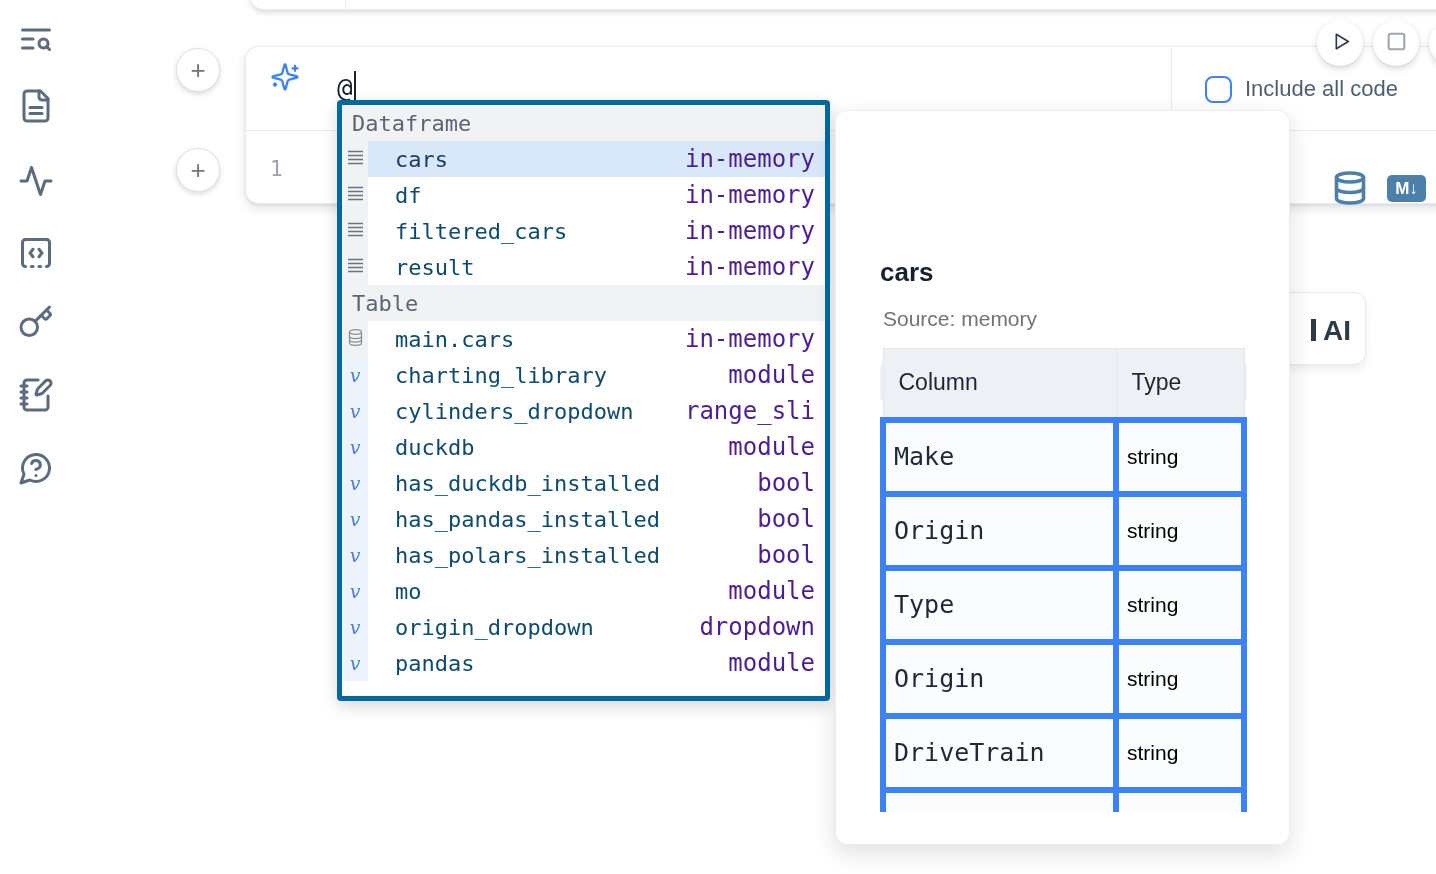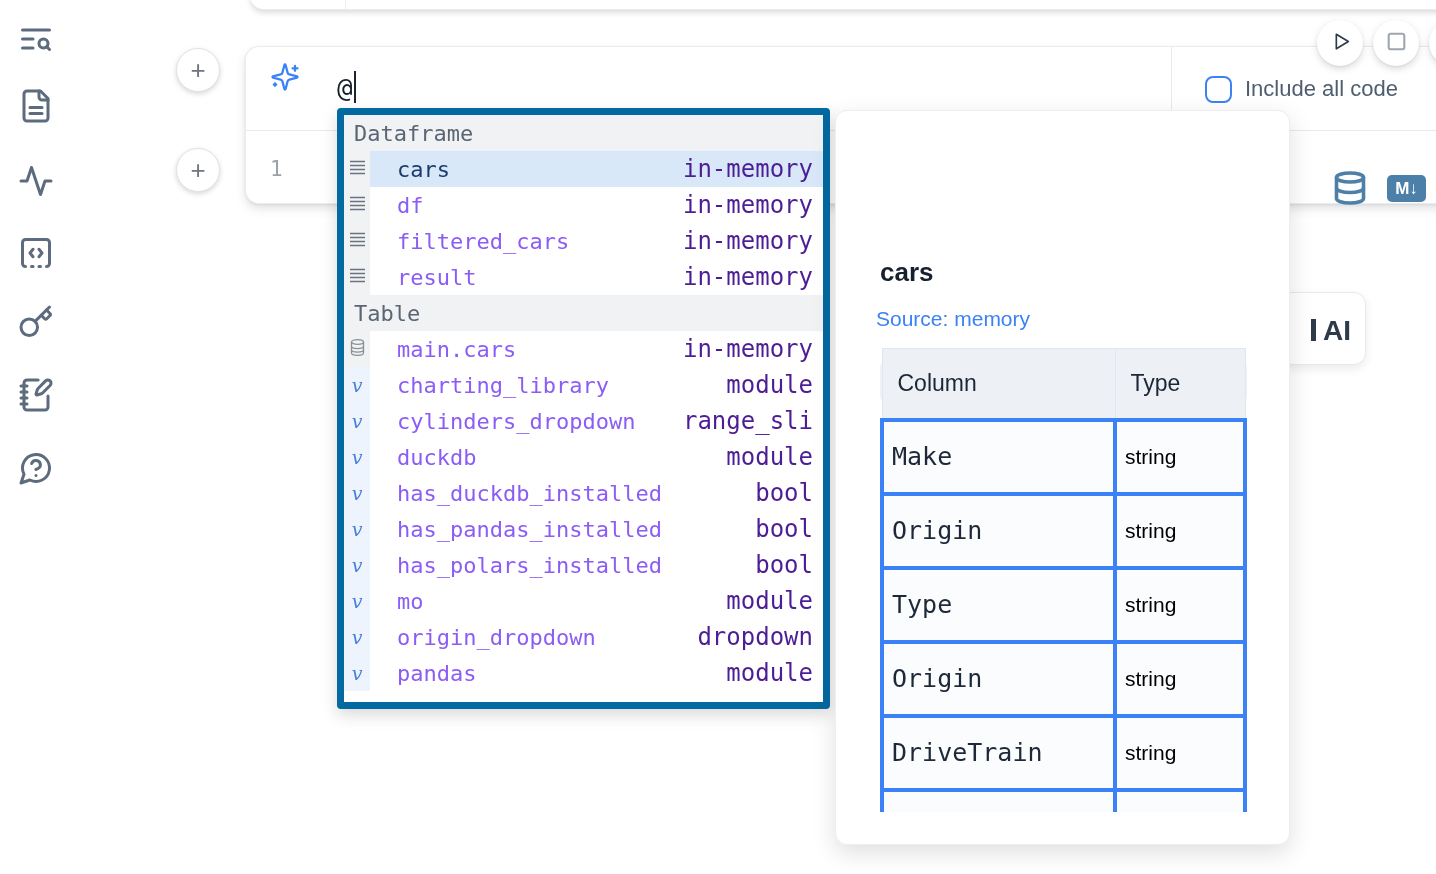"Dataframe" .dropdown { border: 7px solid #0369a1 -> 5px solid #0369a1; top: 108px -> 100px }
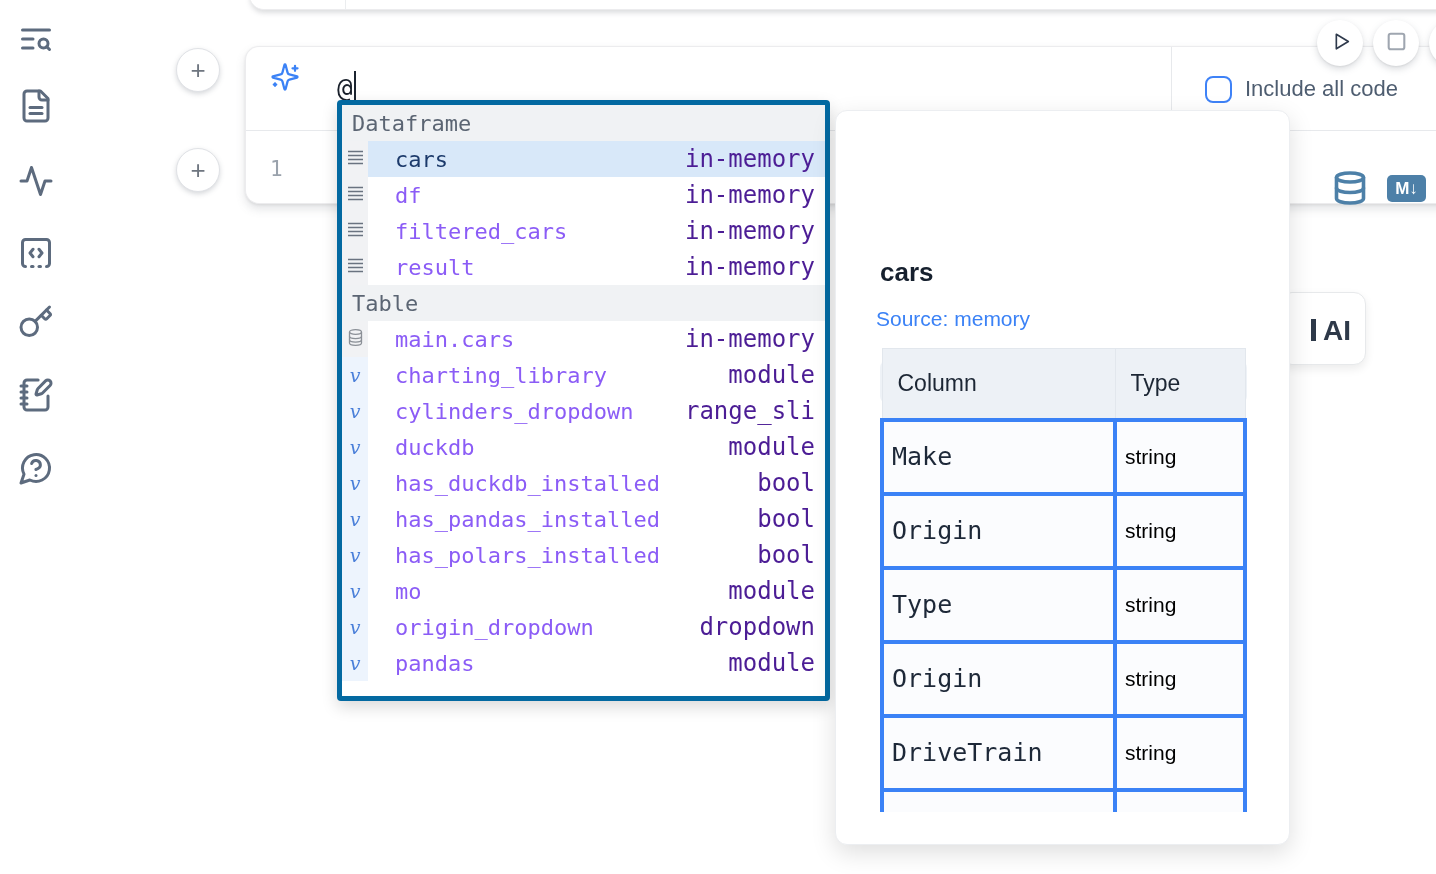"df" .ac-name { color: #8b5cf6 -> #0c4a6e }
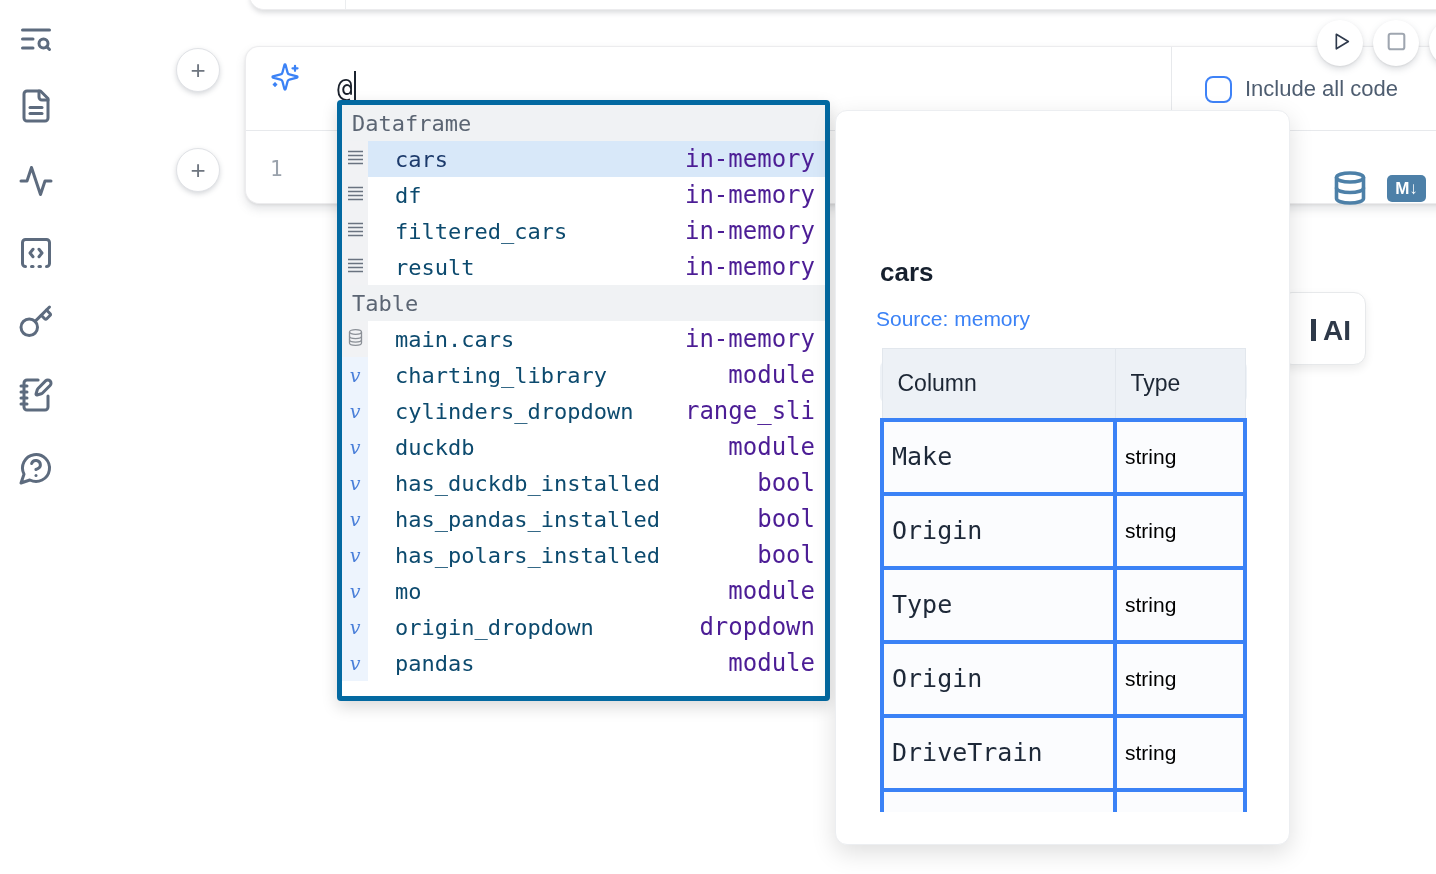"Source: memory" .pv-source { color: #3b82f6 -> #737373; left: 40px -> 47px }
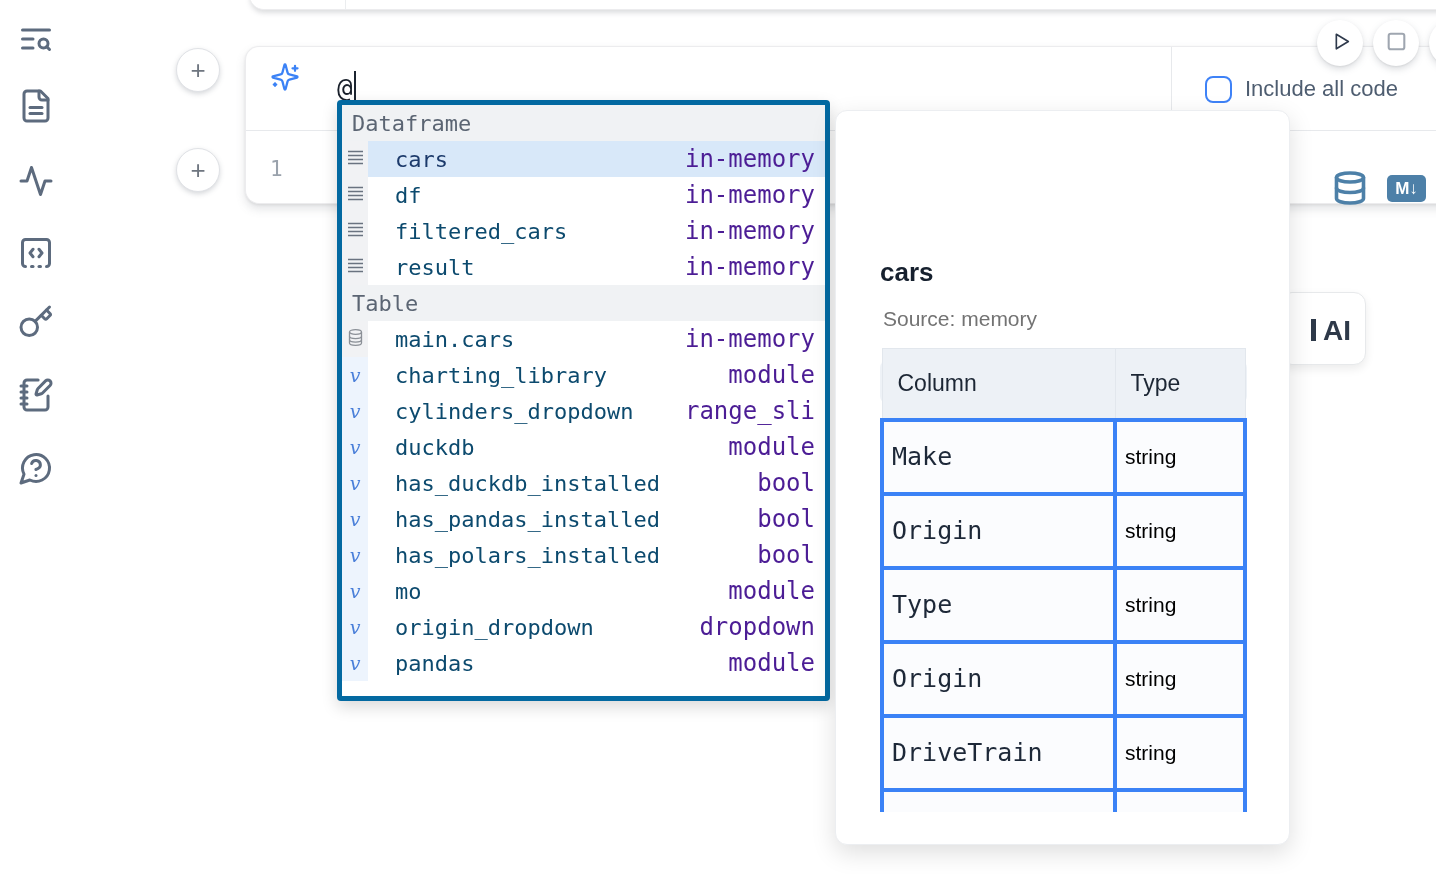"Make" .pv-table td { border: 4px solid #3b82f6 -> 6px solid #3b82f6 }
